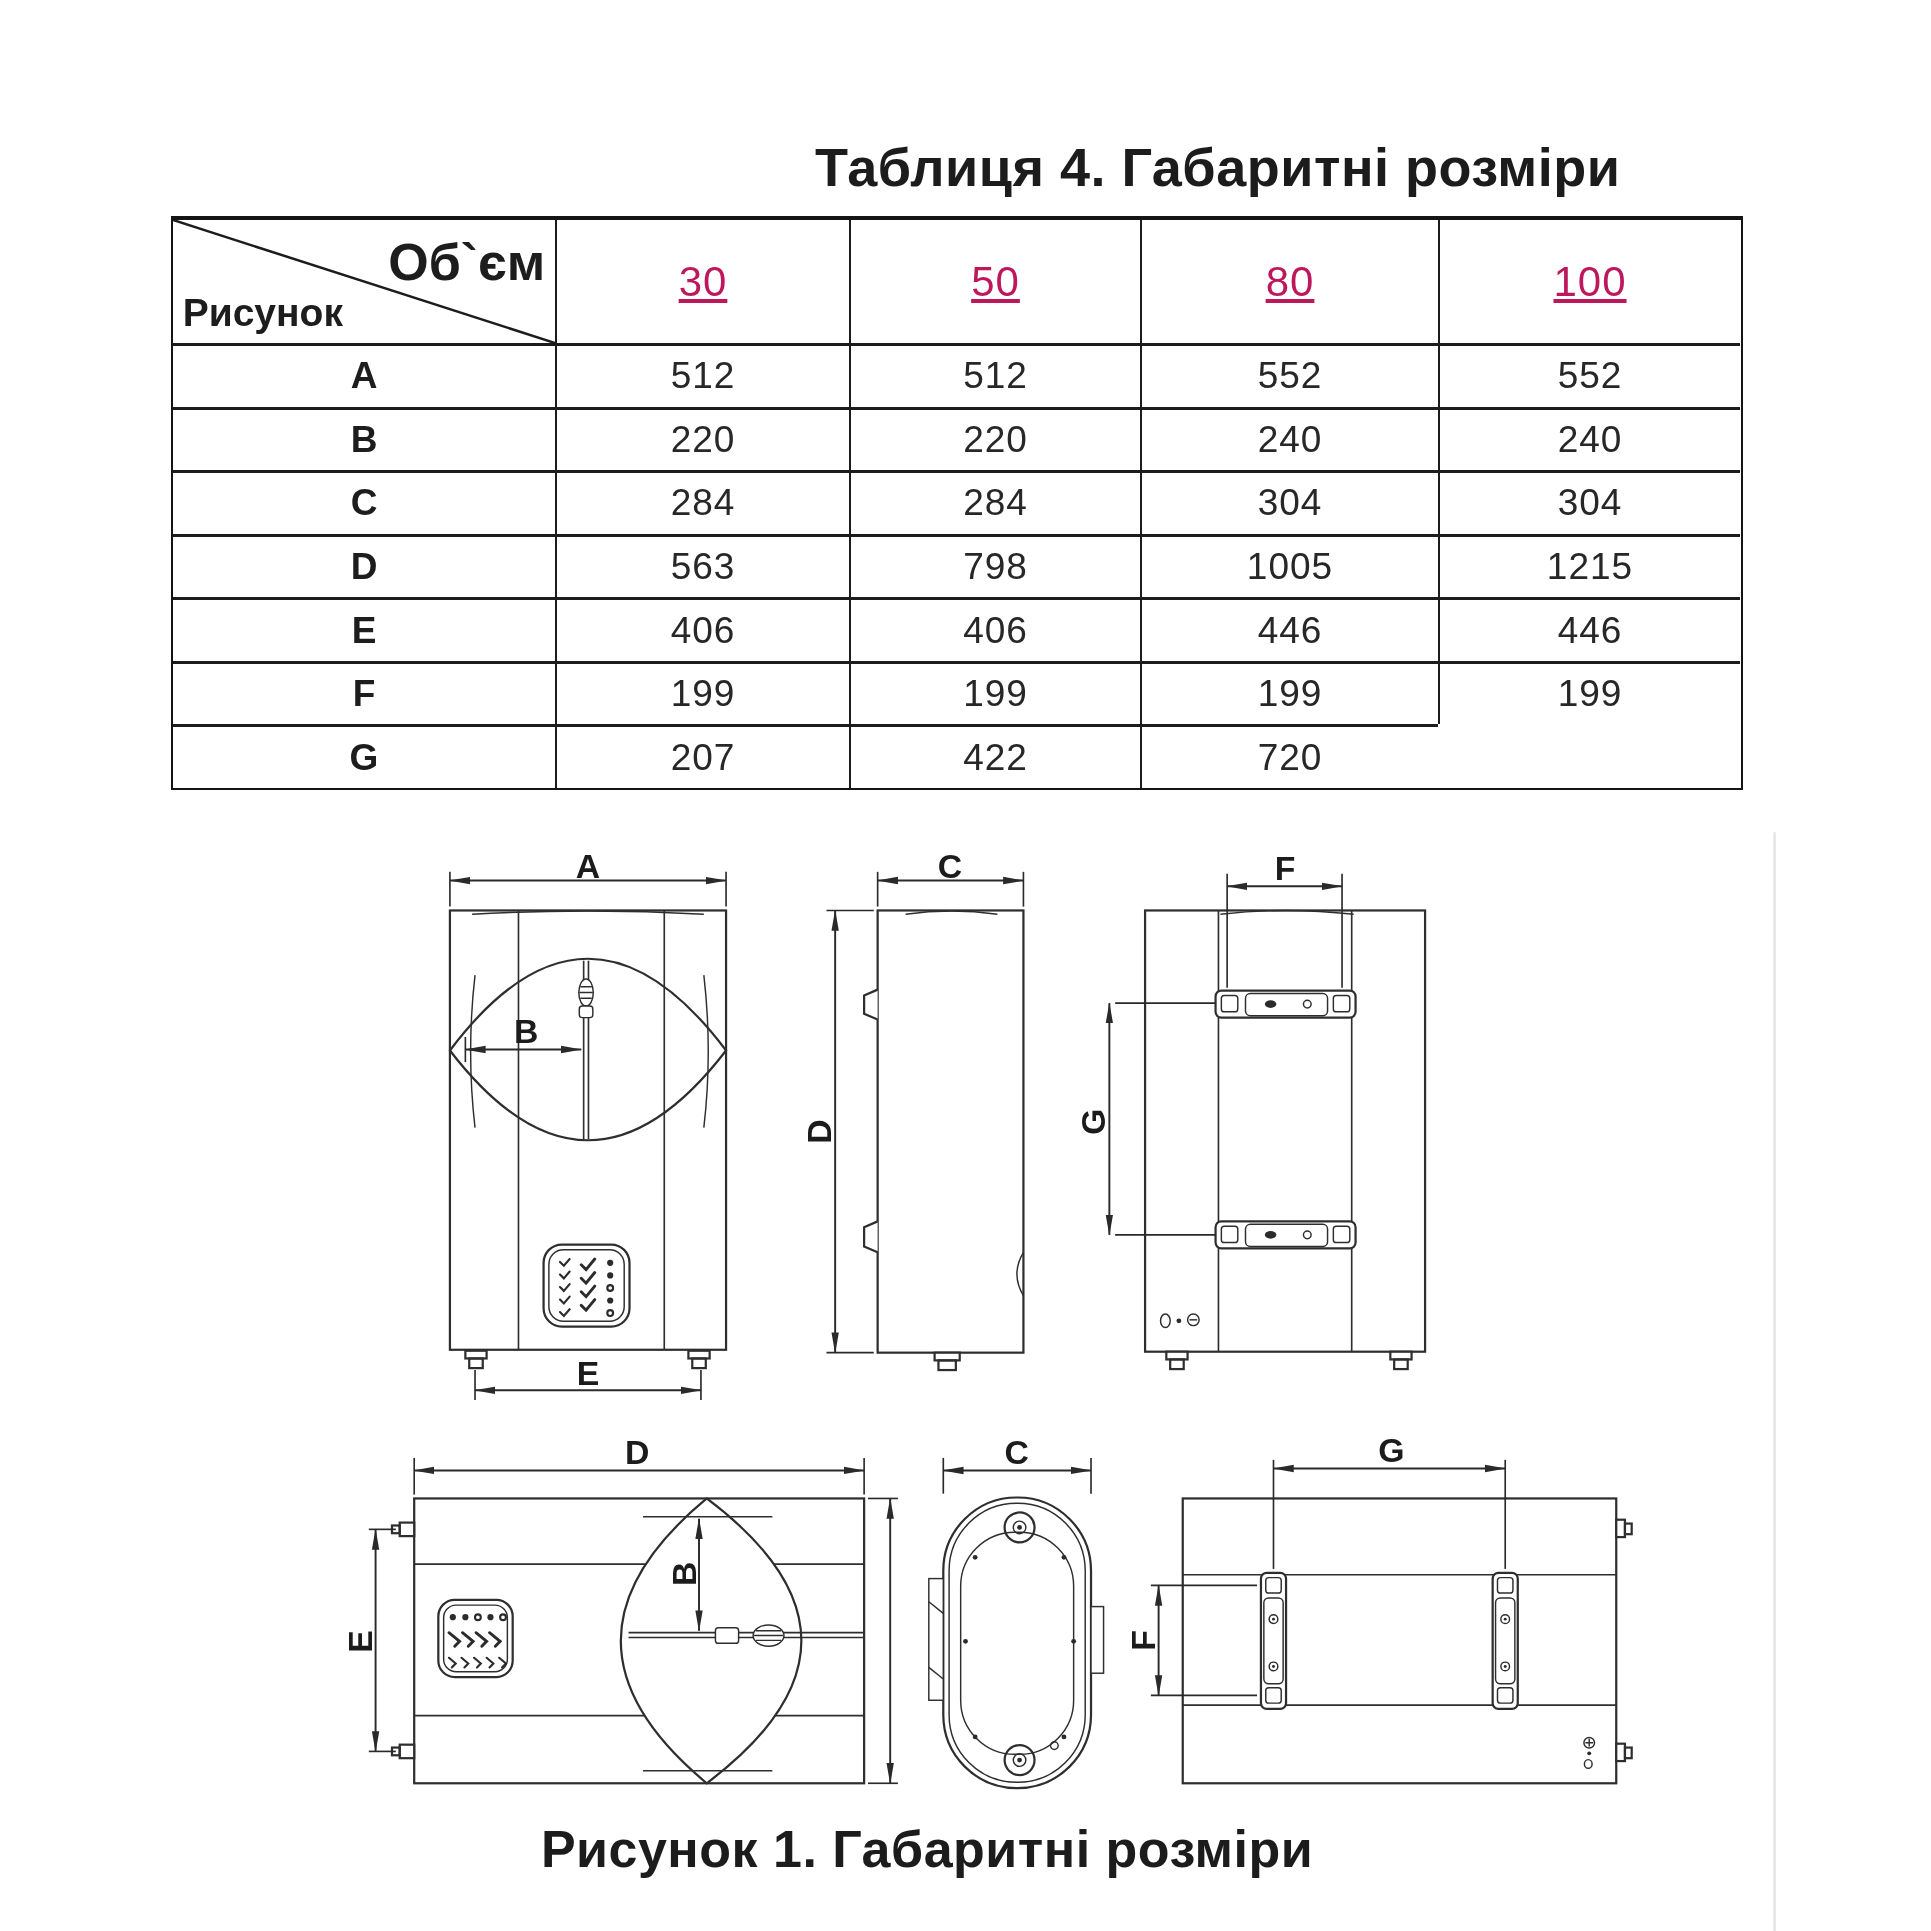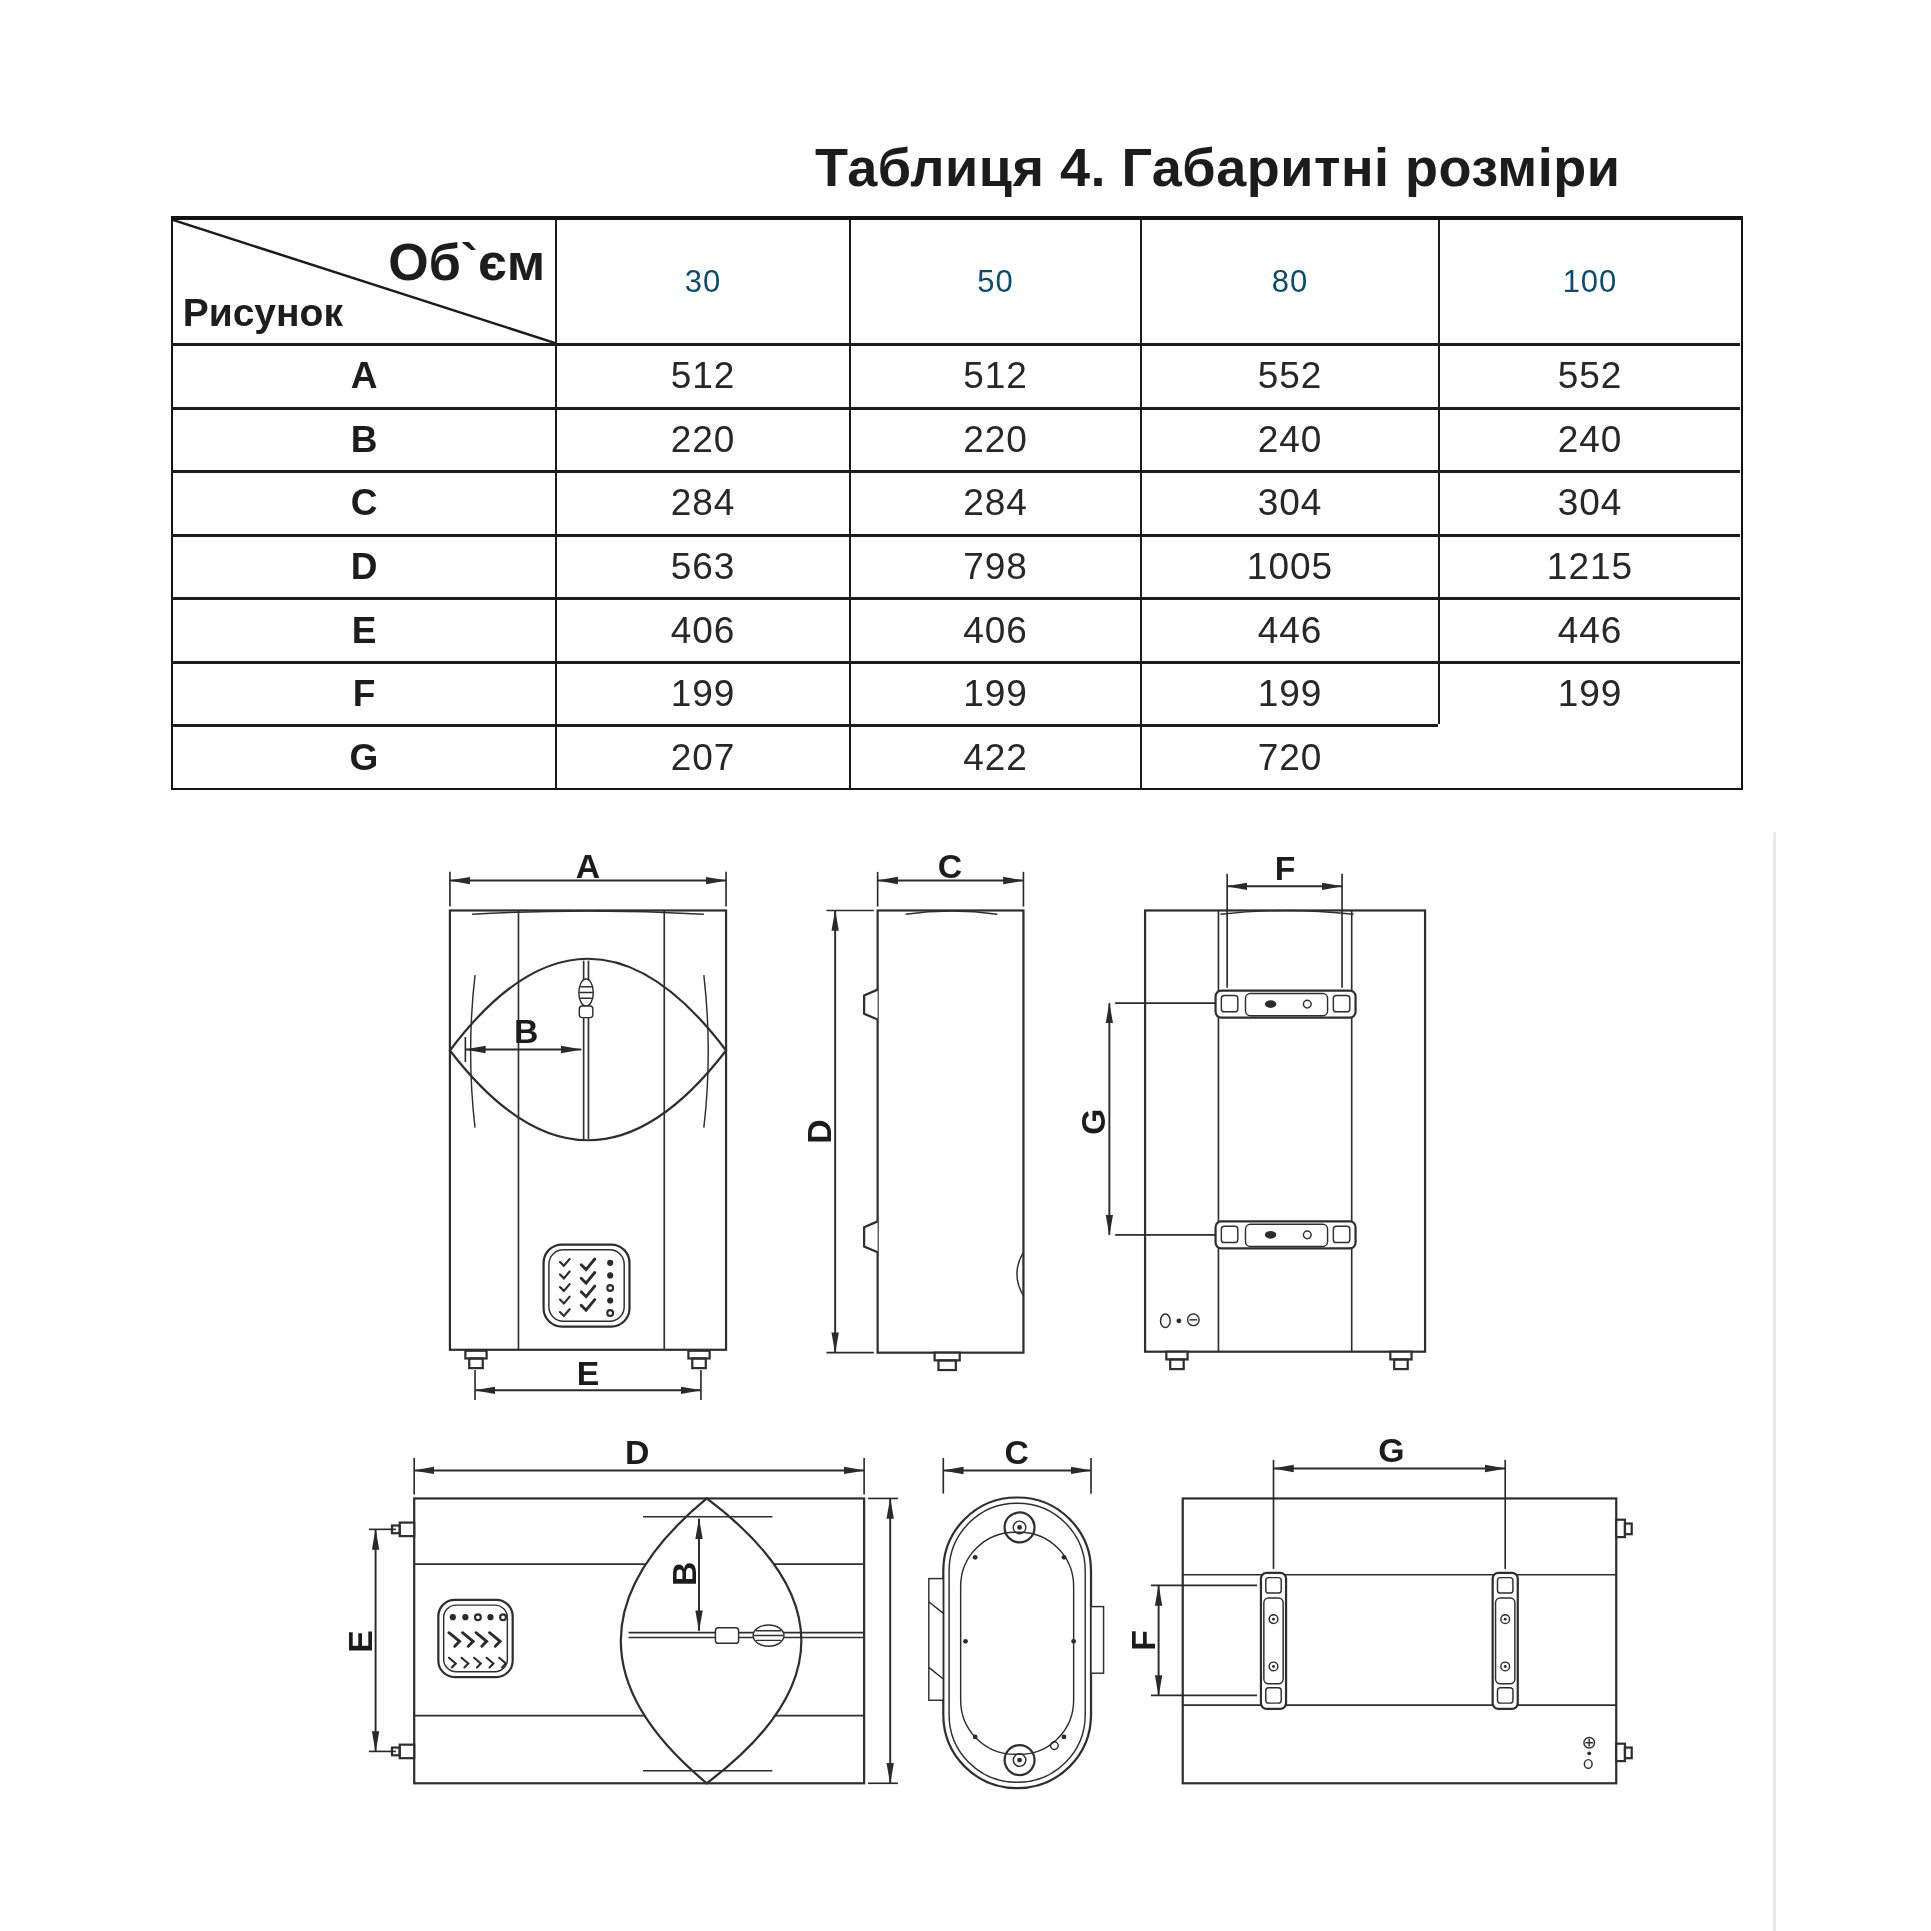"30" .c.volhead { color: #0c4a6e -> #be185d; font-size: 31px -> 42px; text-decoration: none -> underline }
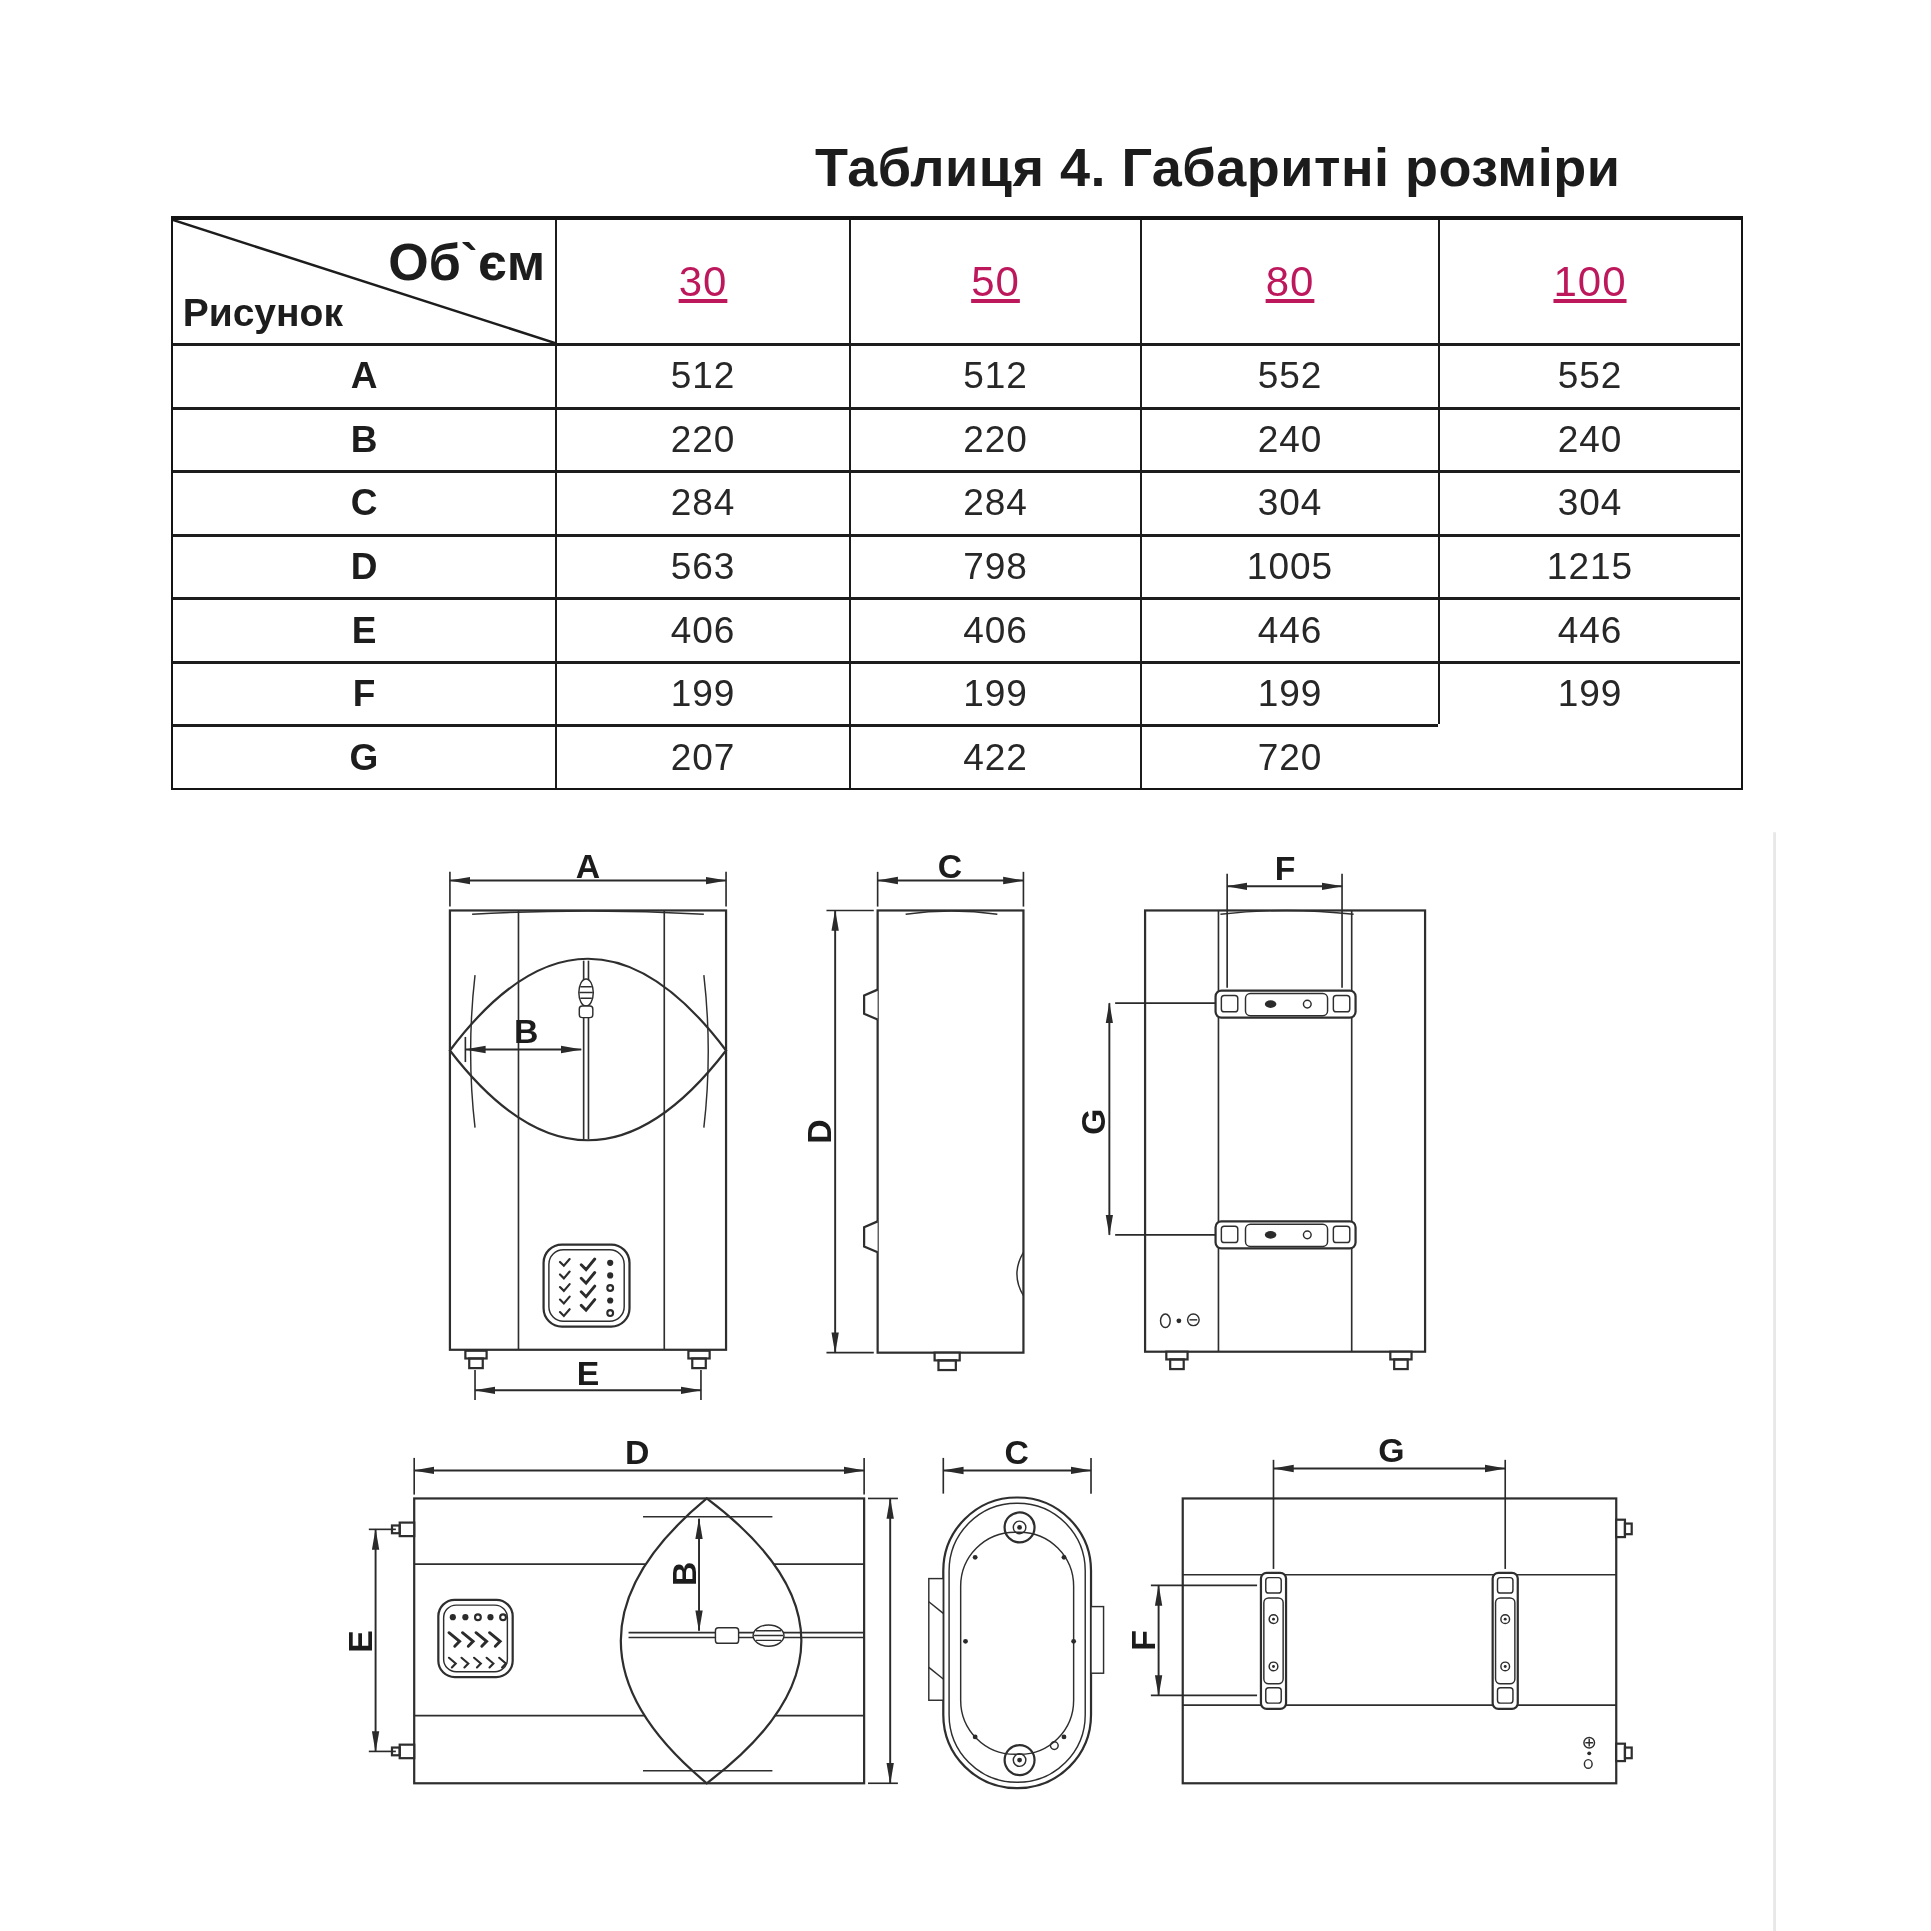"Рисунок 1. Габаритні розміри" div.caption { html: none -> <div>Рисунок 1. Габаритні розміри</div> }
